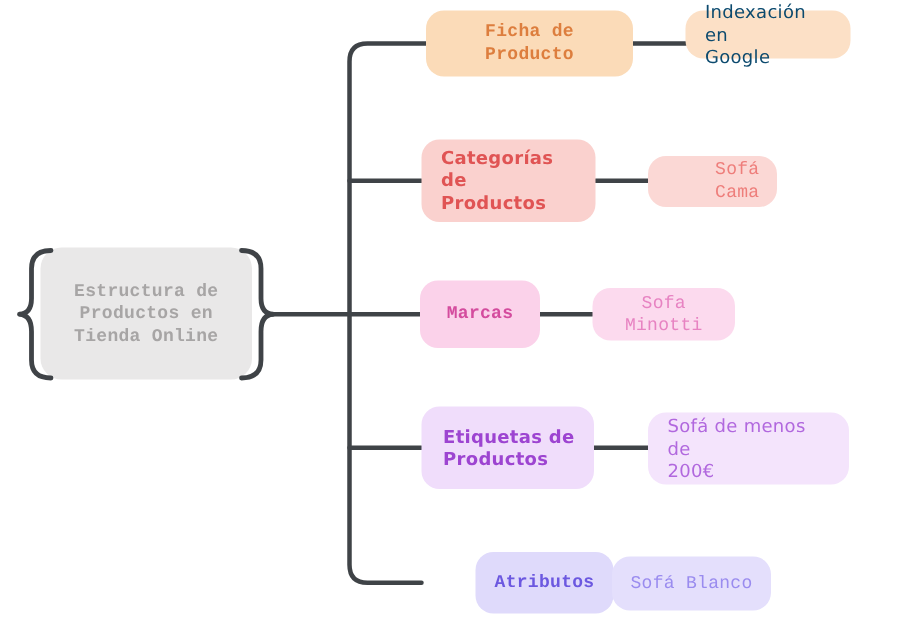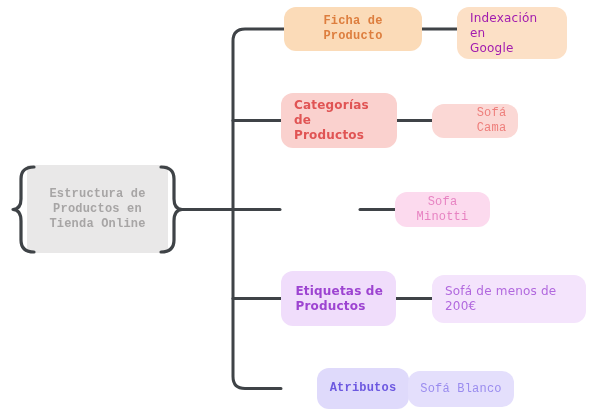"Indexación en" div.node { color: #a21caf -> #0c4a6e; height: 52px -> 32px }
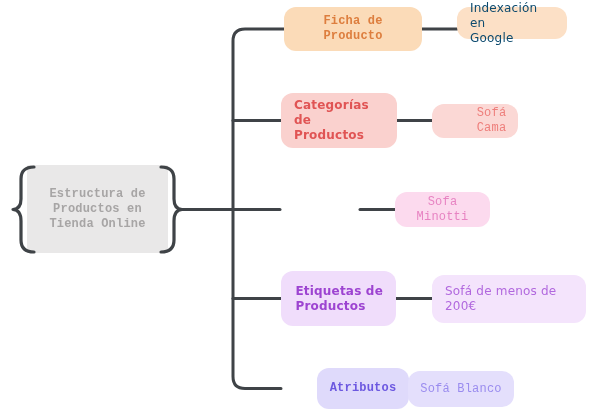"Estructura de" .rootnode { border-radius: 2px -> 14px }
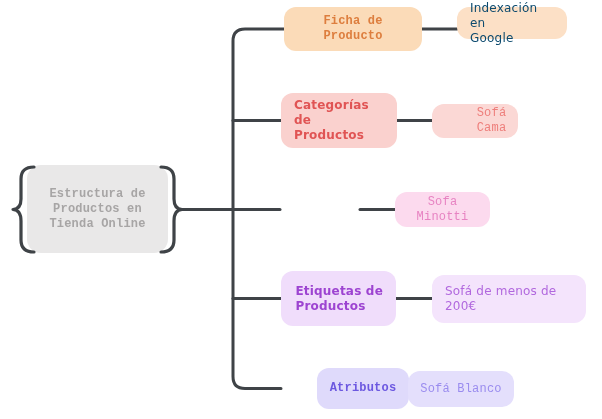"Marcas" div.node { html: none -> <div> <span>Marcas</span> </div> }
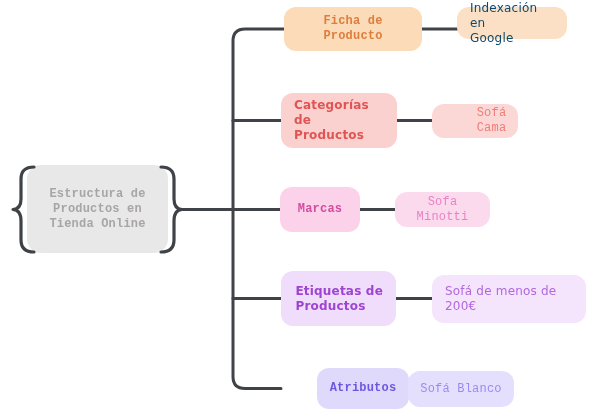"Sofá de menos de" div.node { width: 154px -> 134px }
